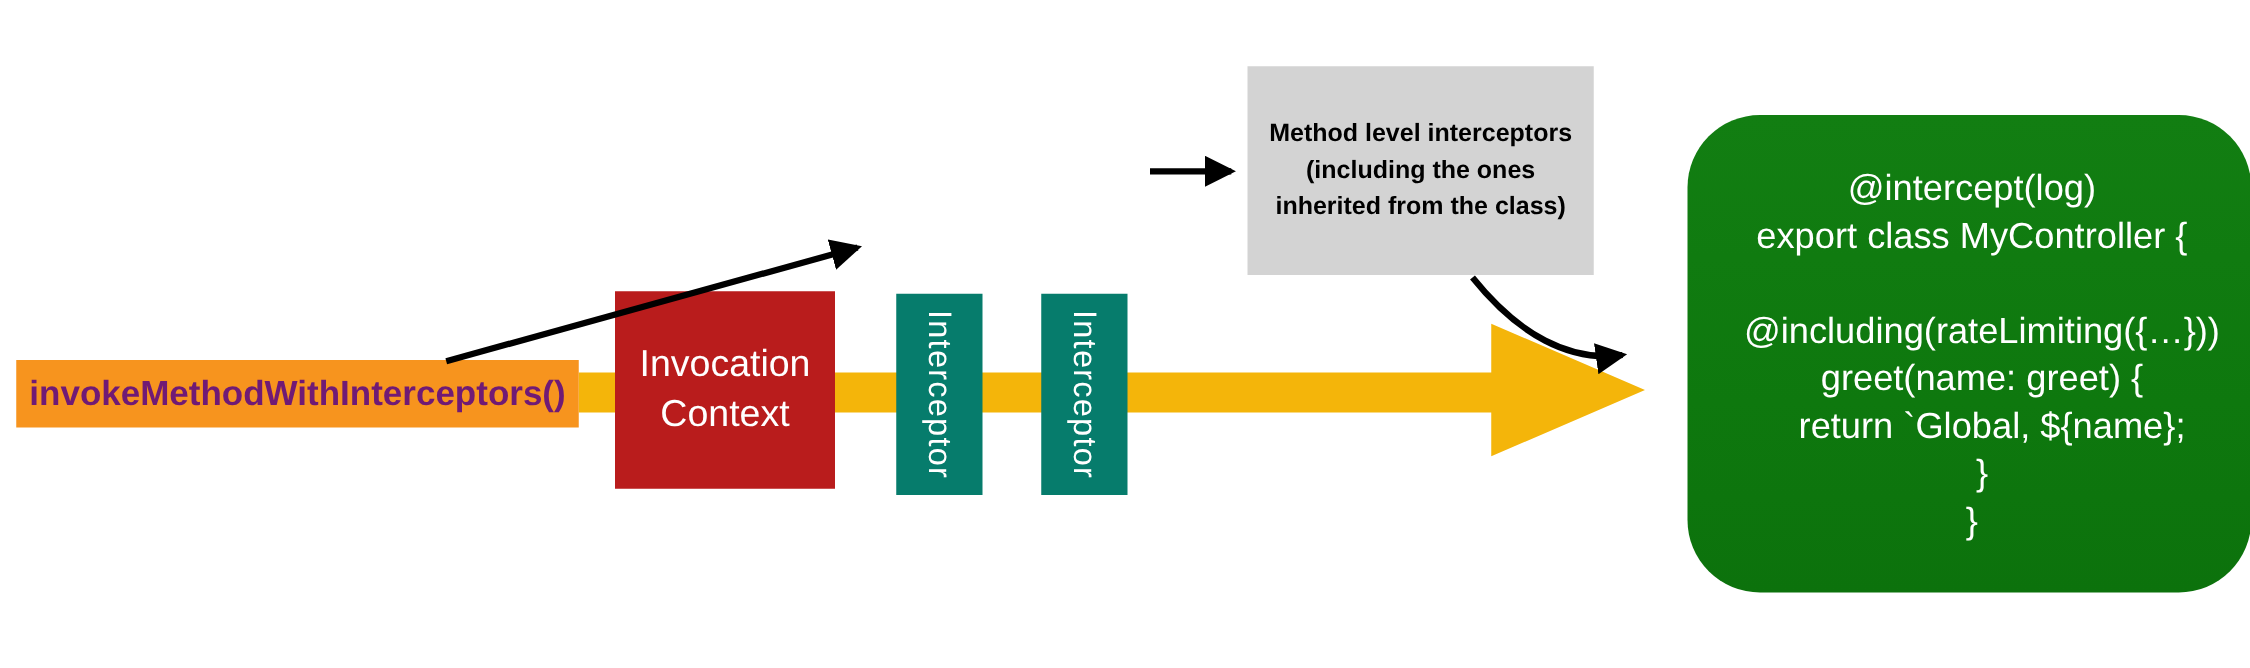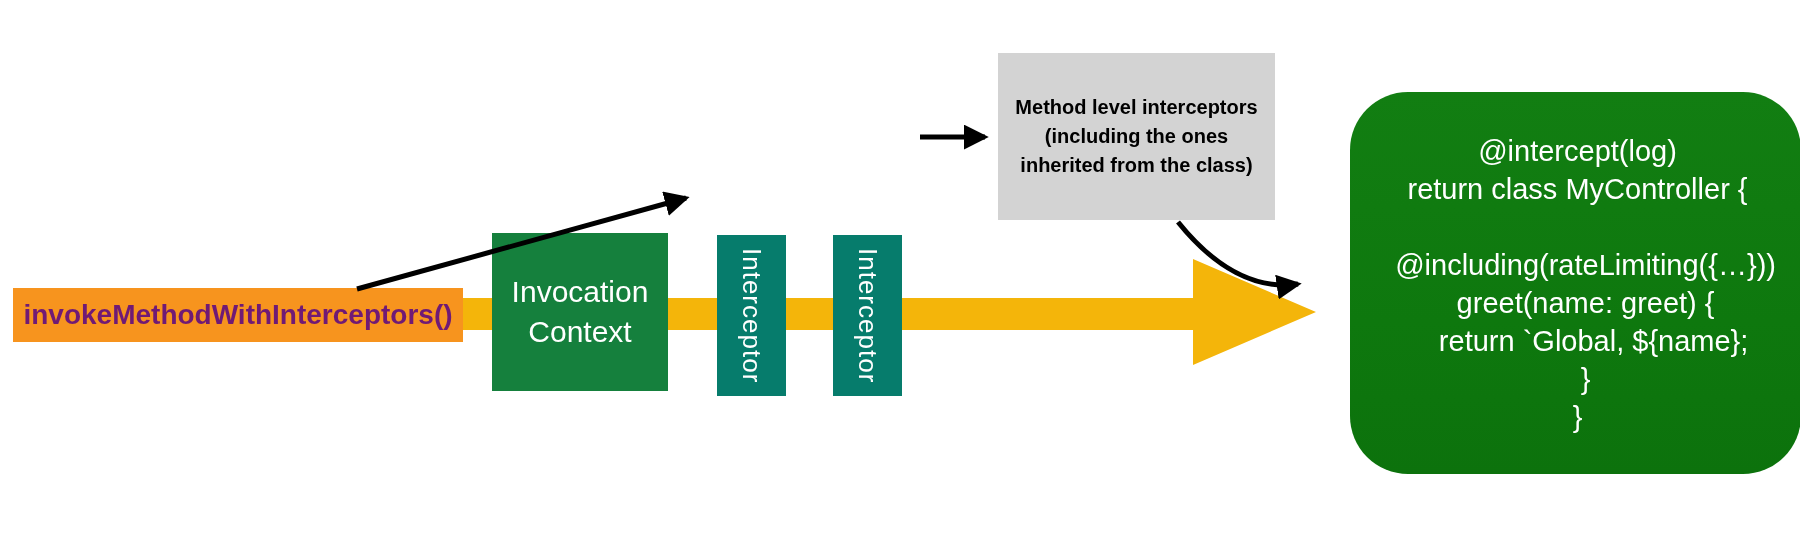"return class MyController {" div.code-line { text: return -> export }
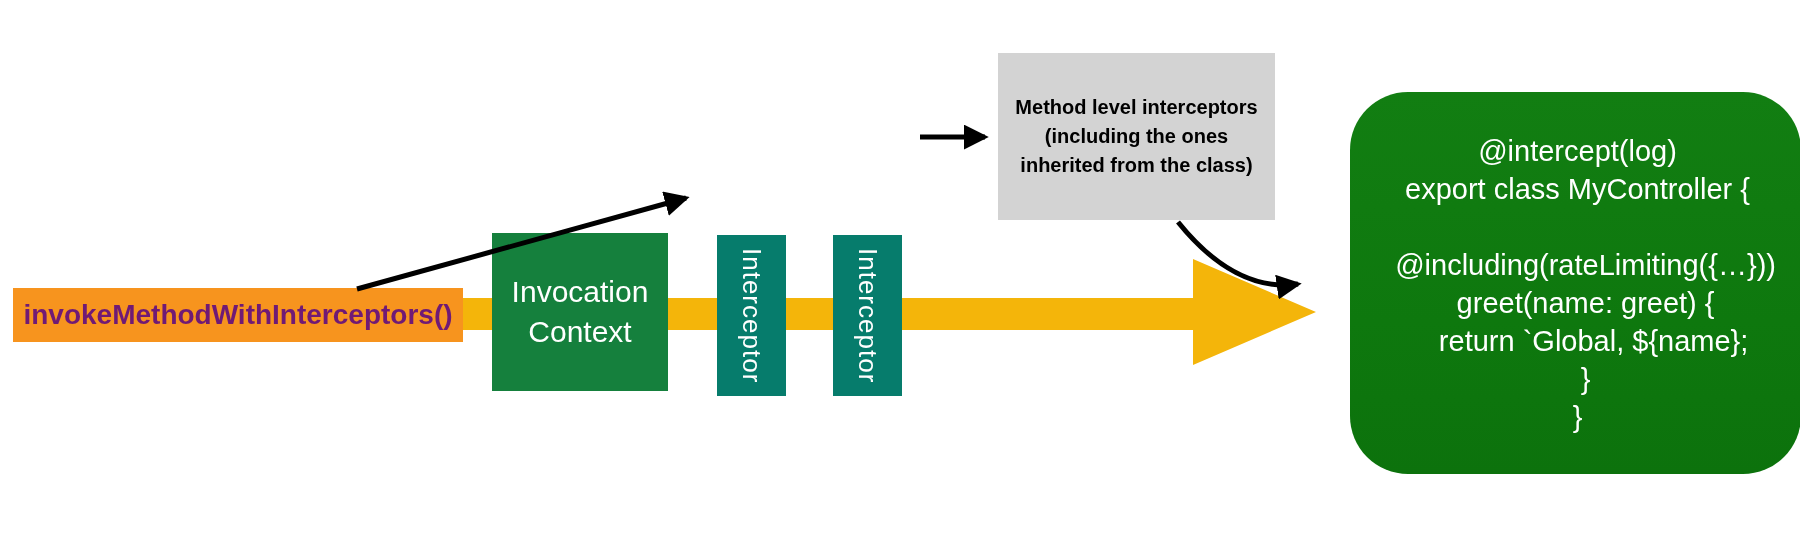"Invocation Context" .context-box { background: #15803d -> #b91c1c }
